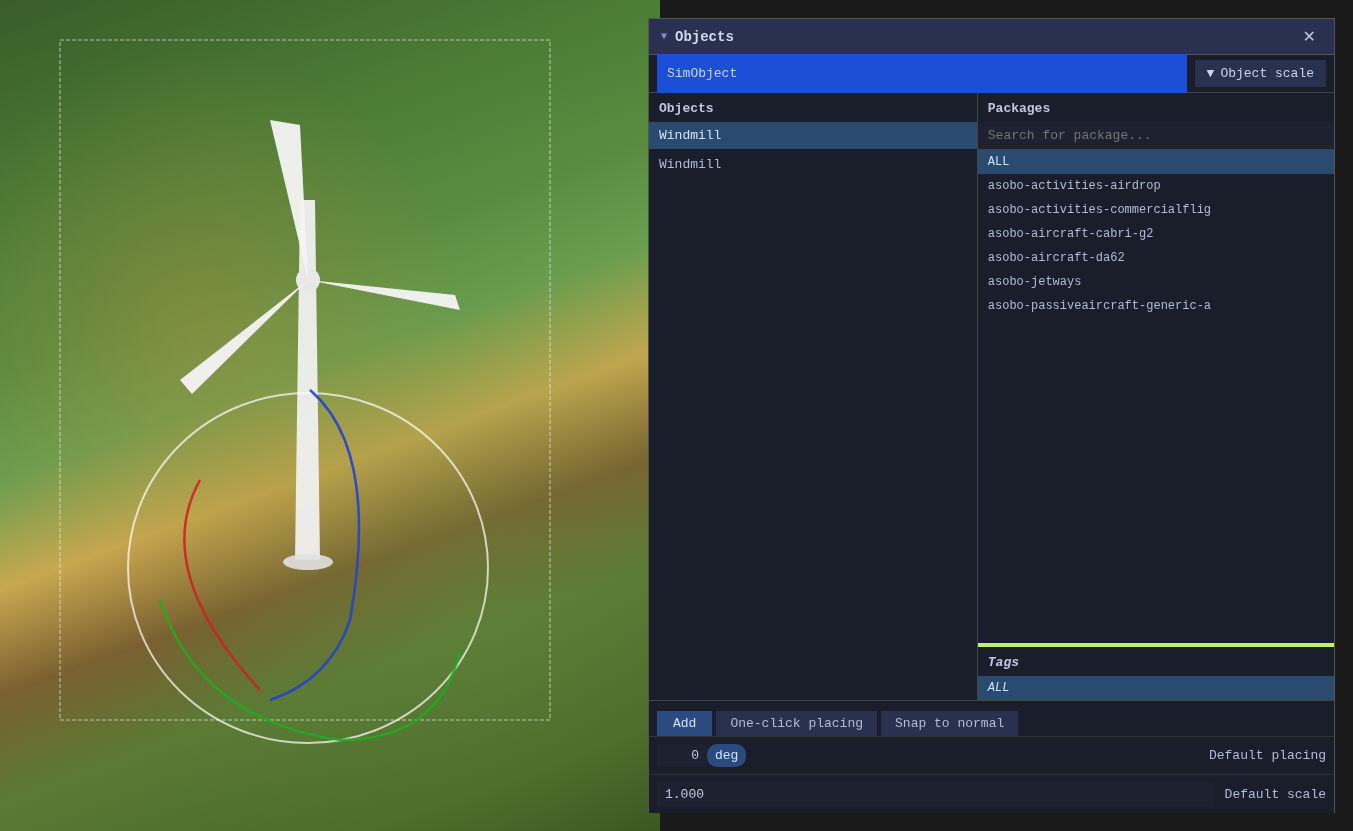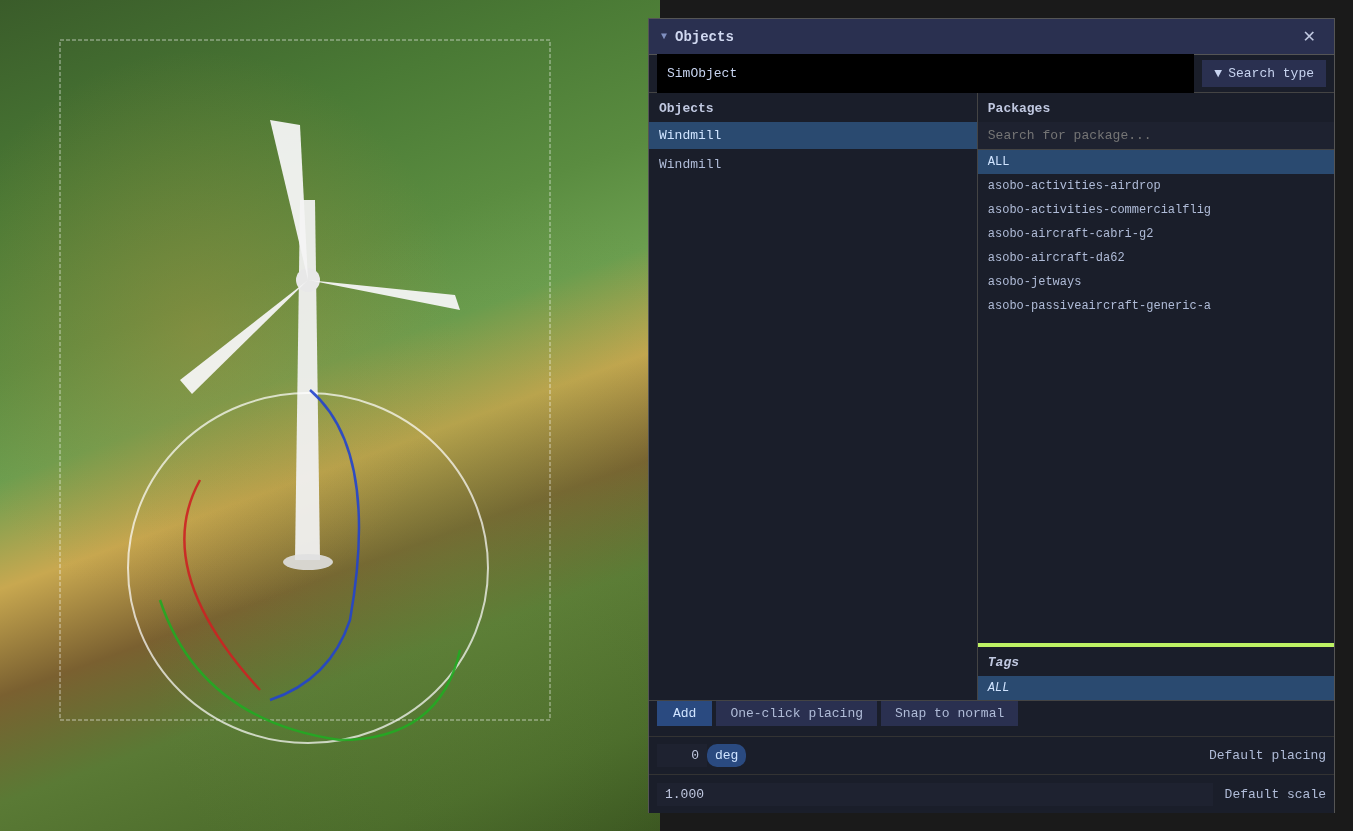"SimObject" .simobject-label { background: #000000 -> #1d4ed8 }
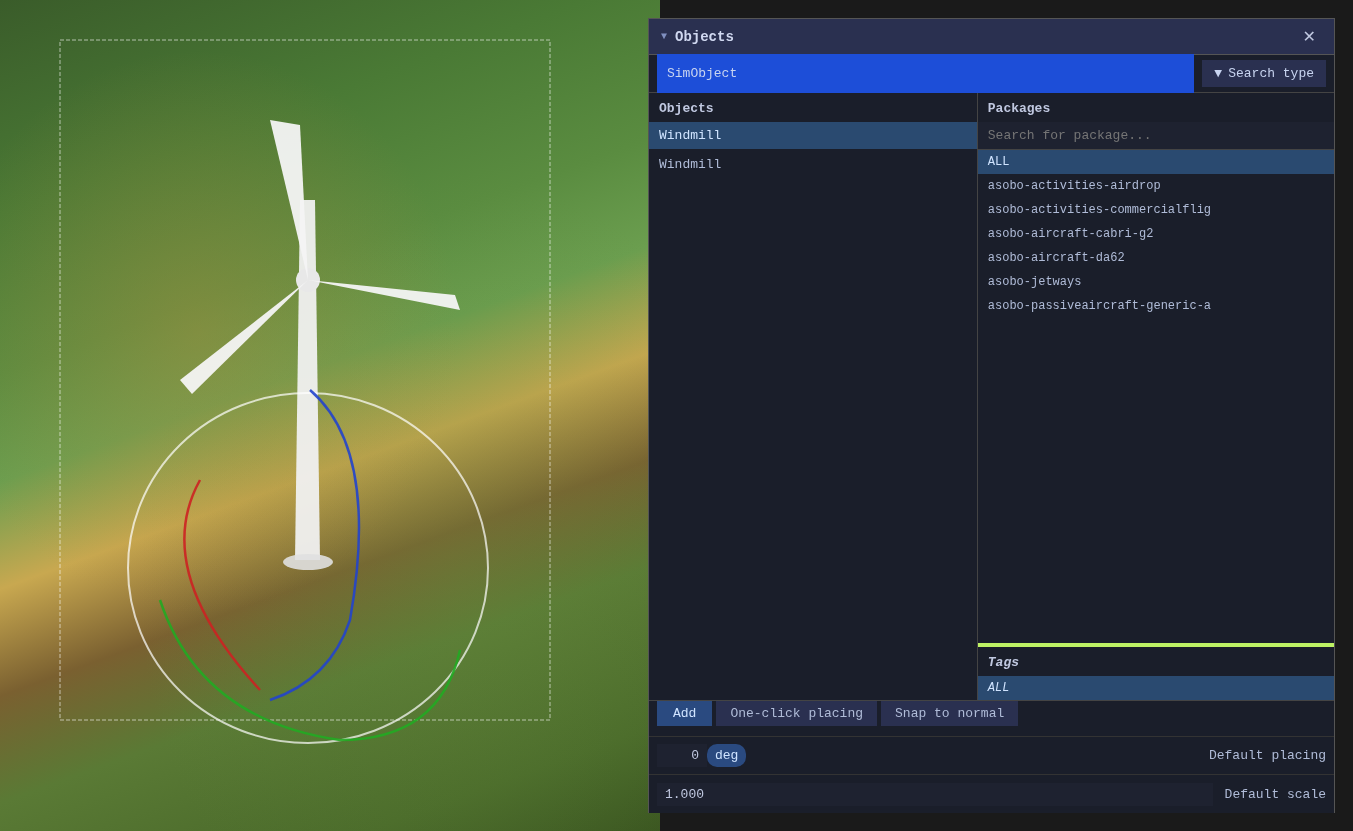"Search type" span { text: Search type -> Object scale }
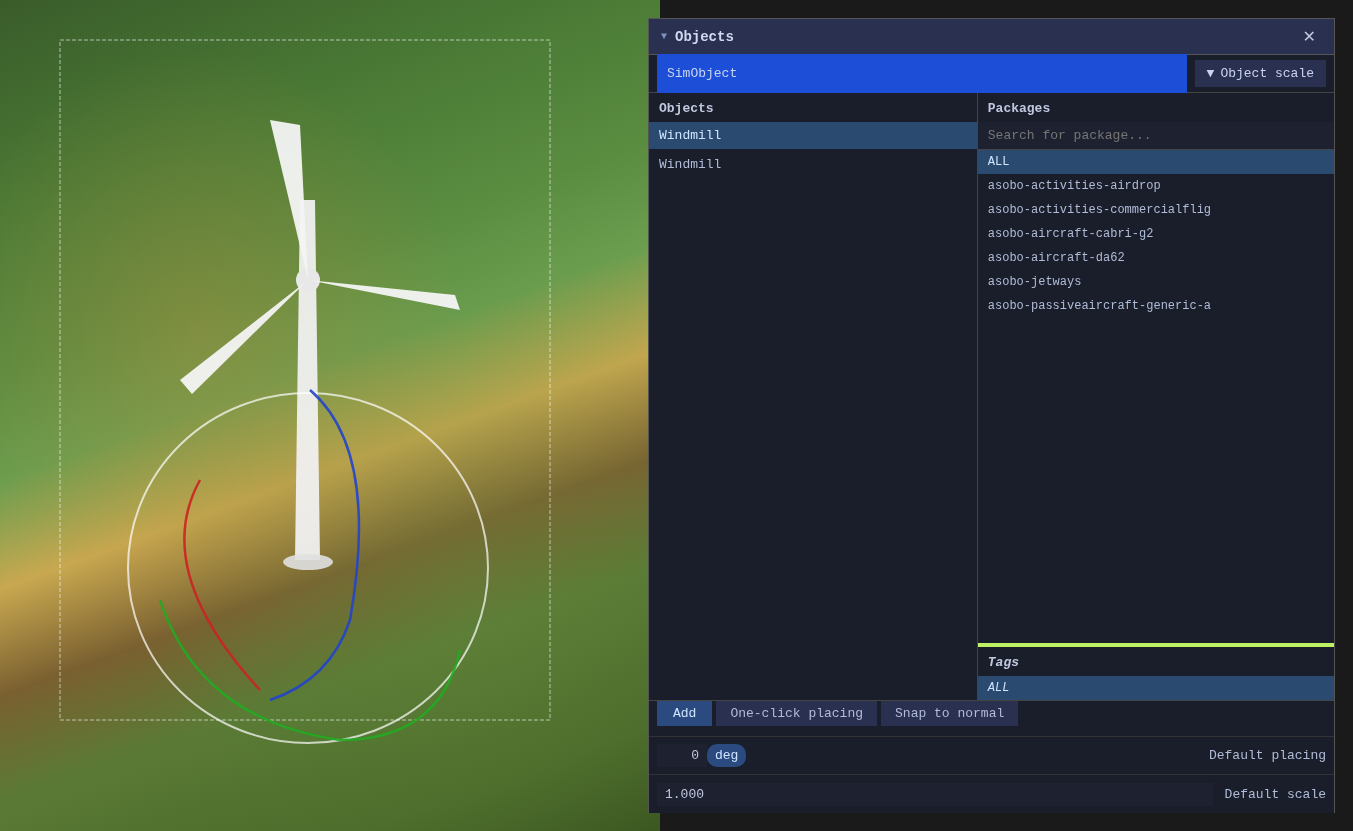"Add" .action-row { align-items: flex-start -> flex-end }
